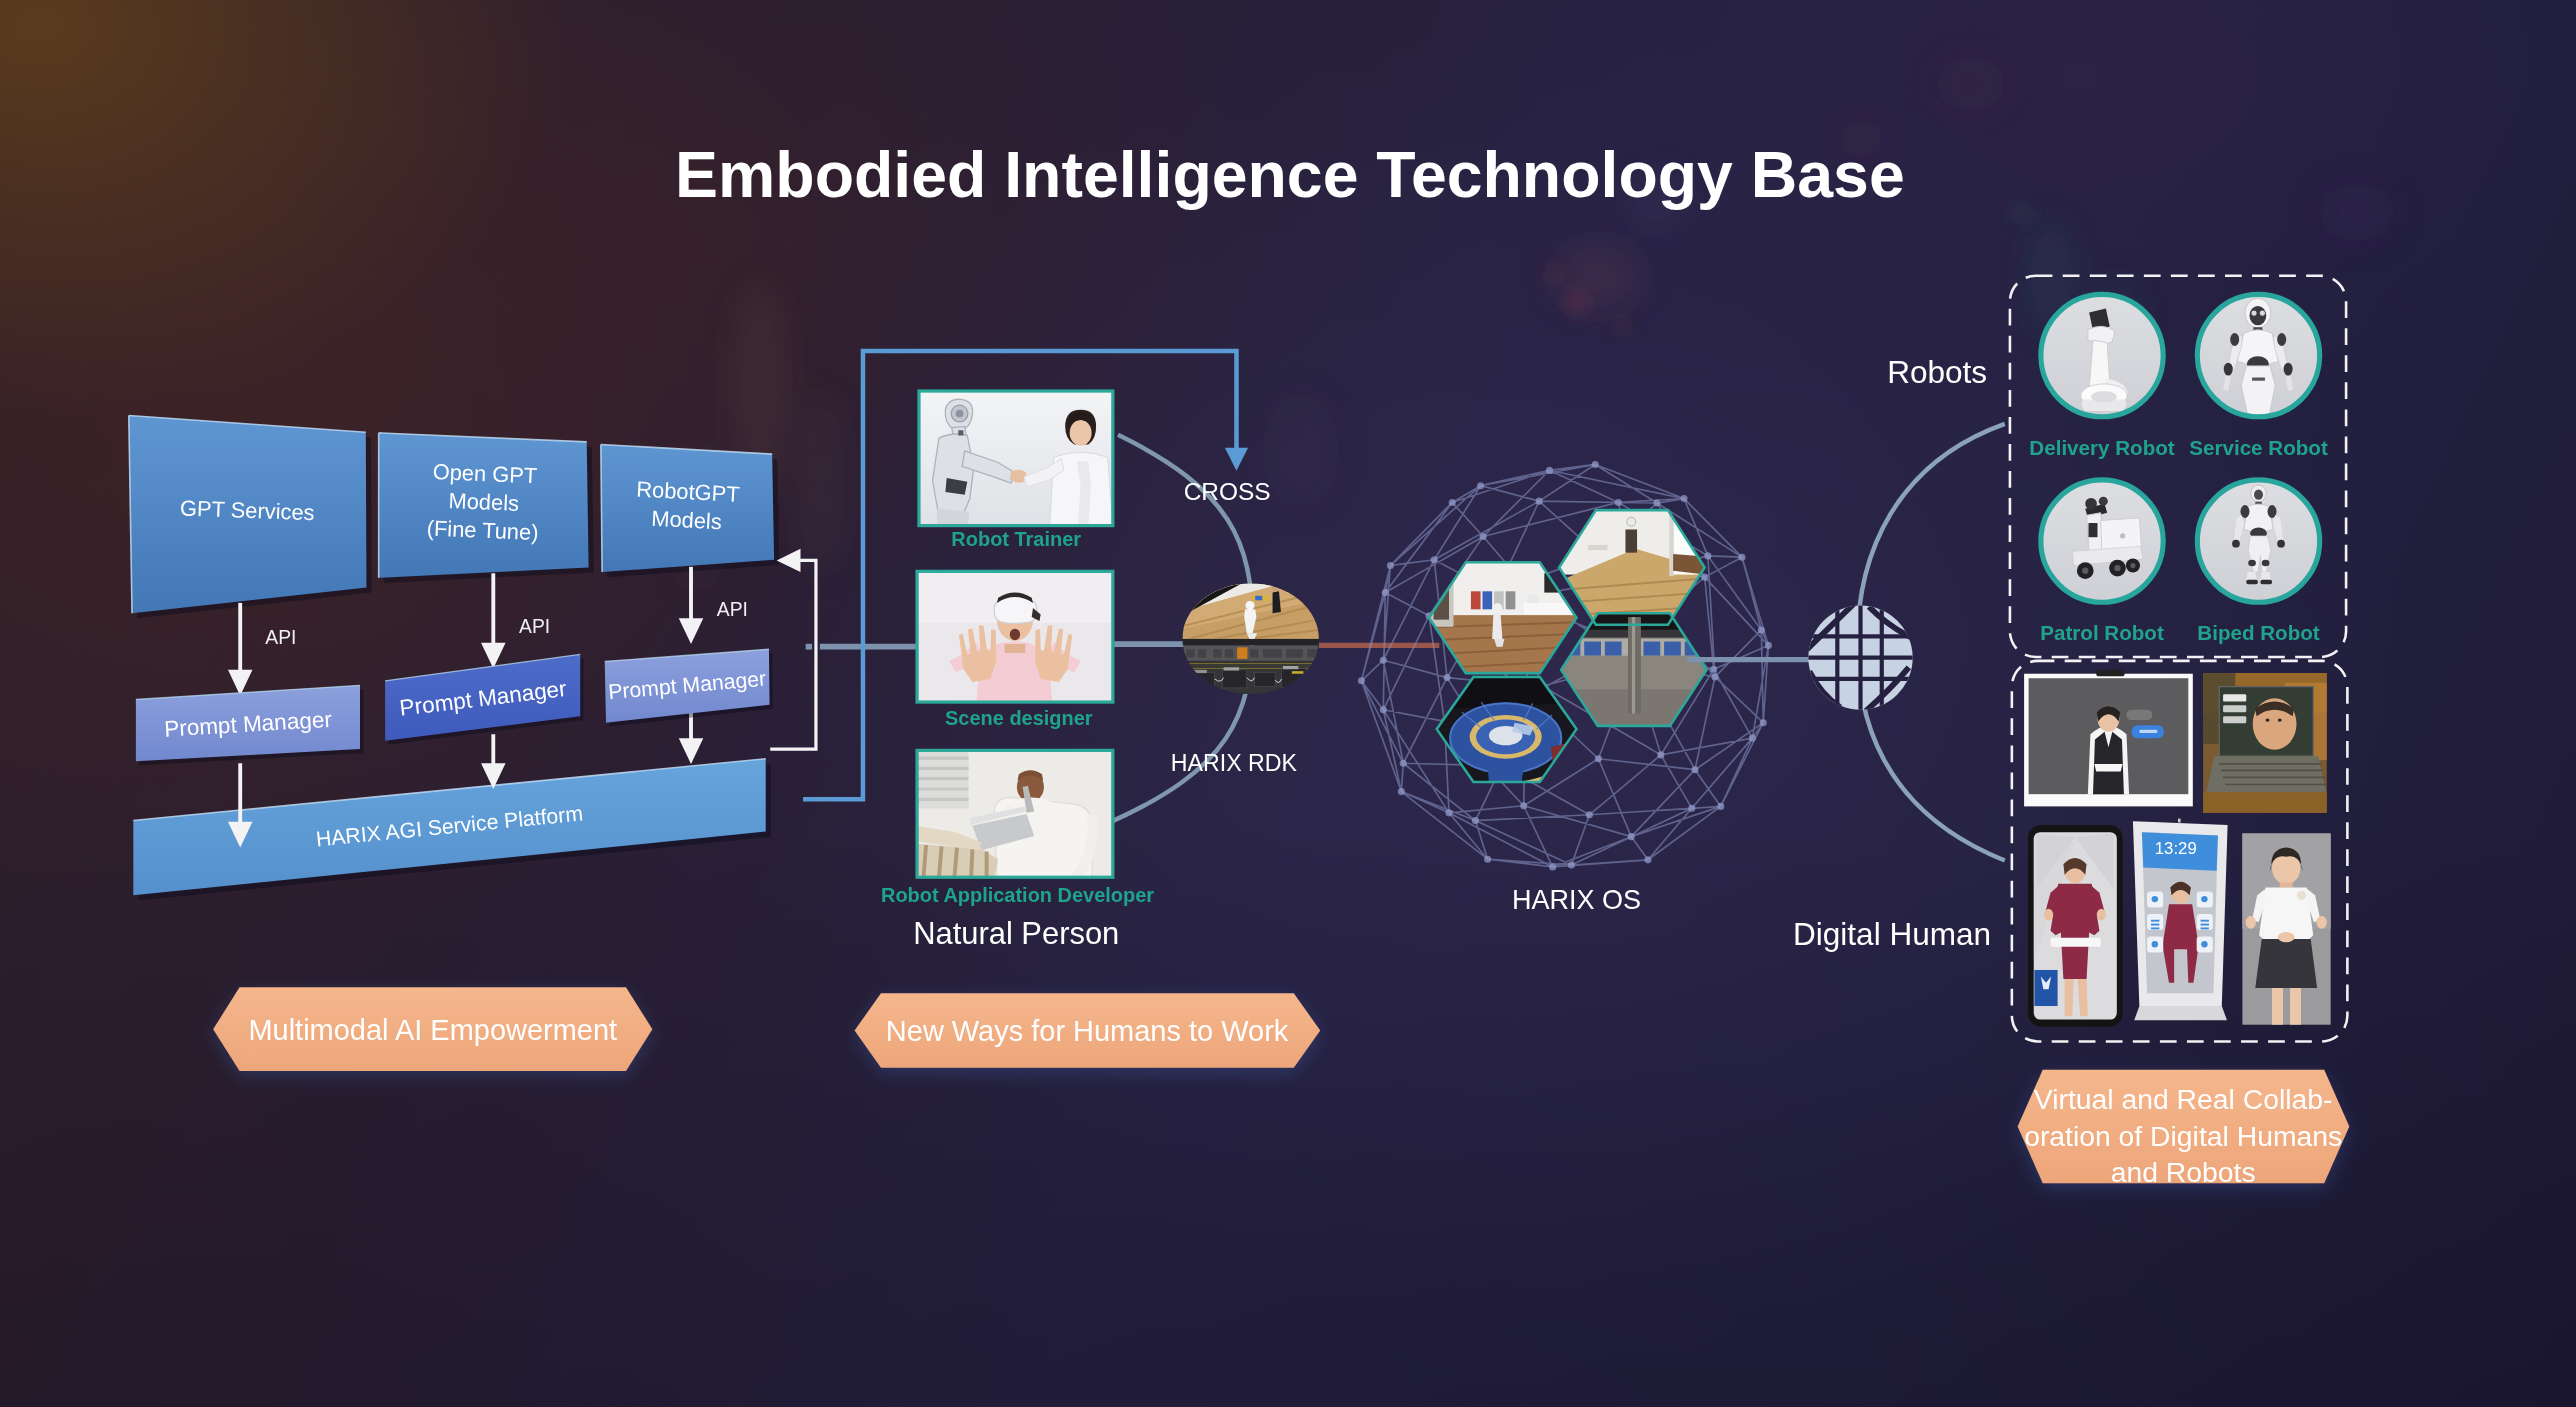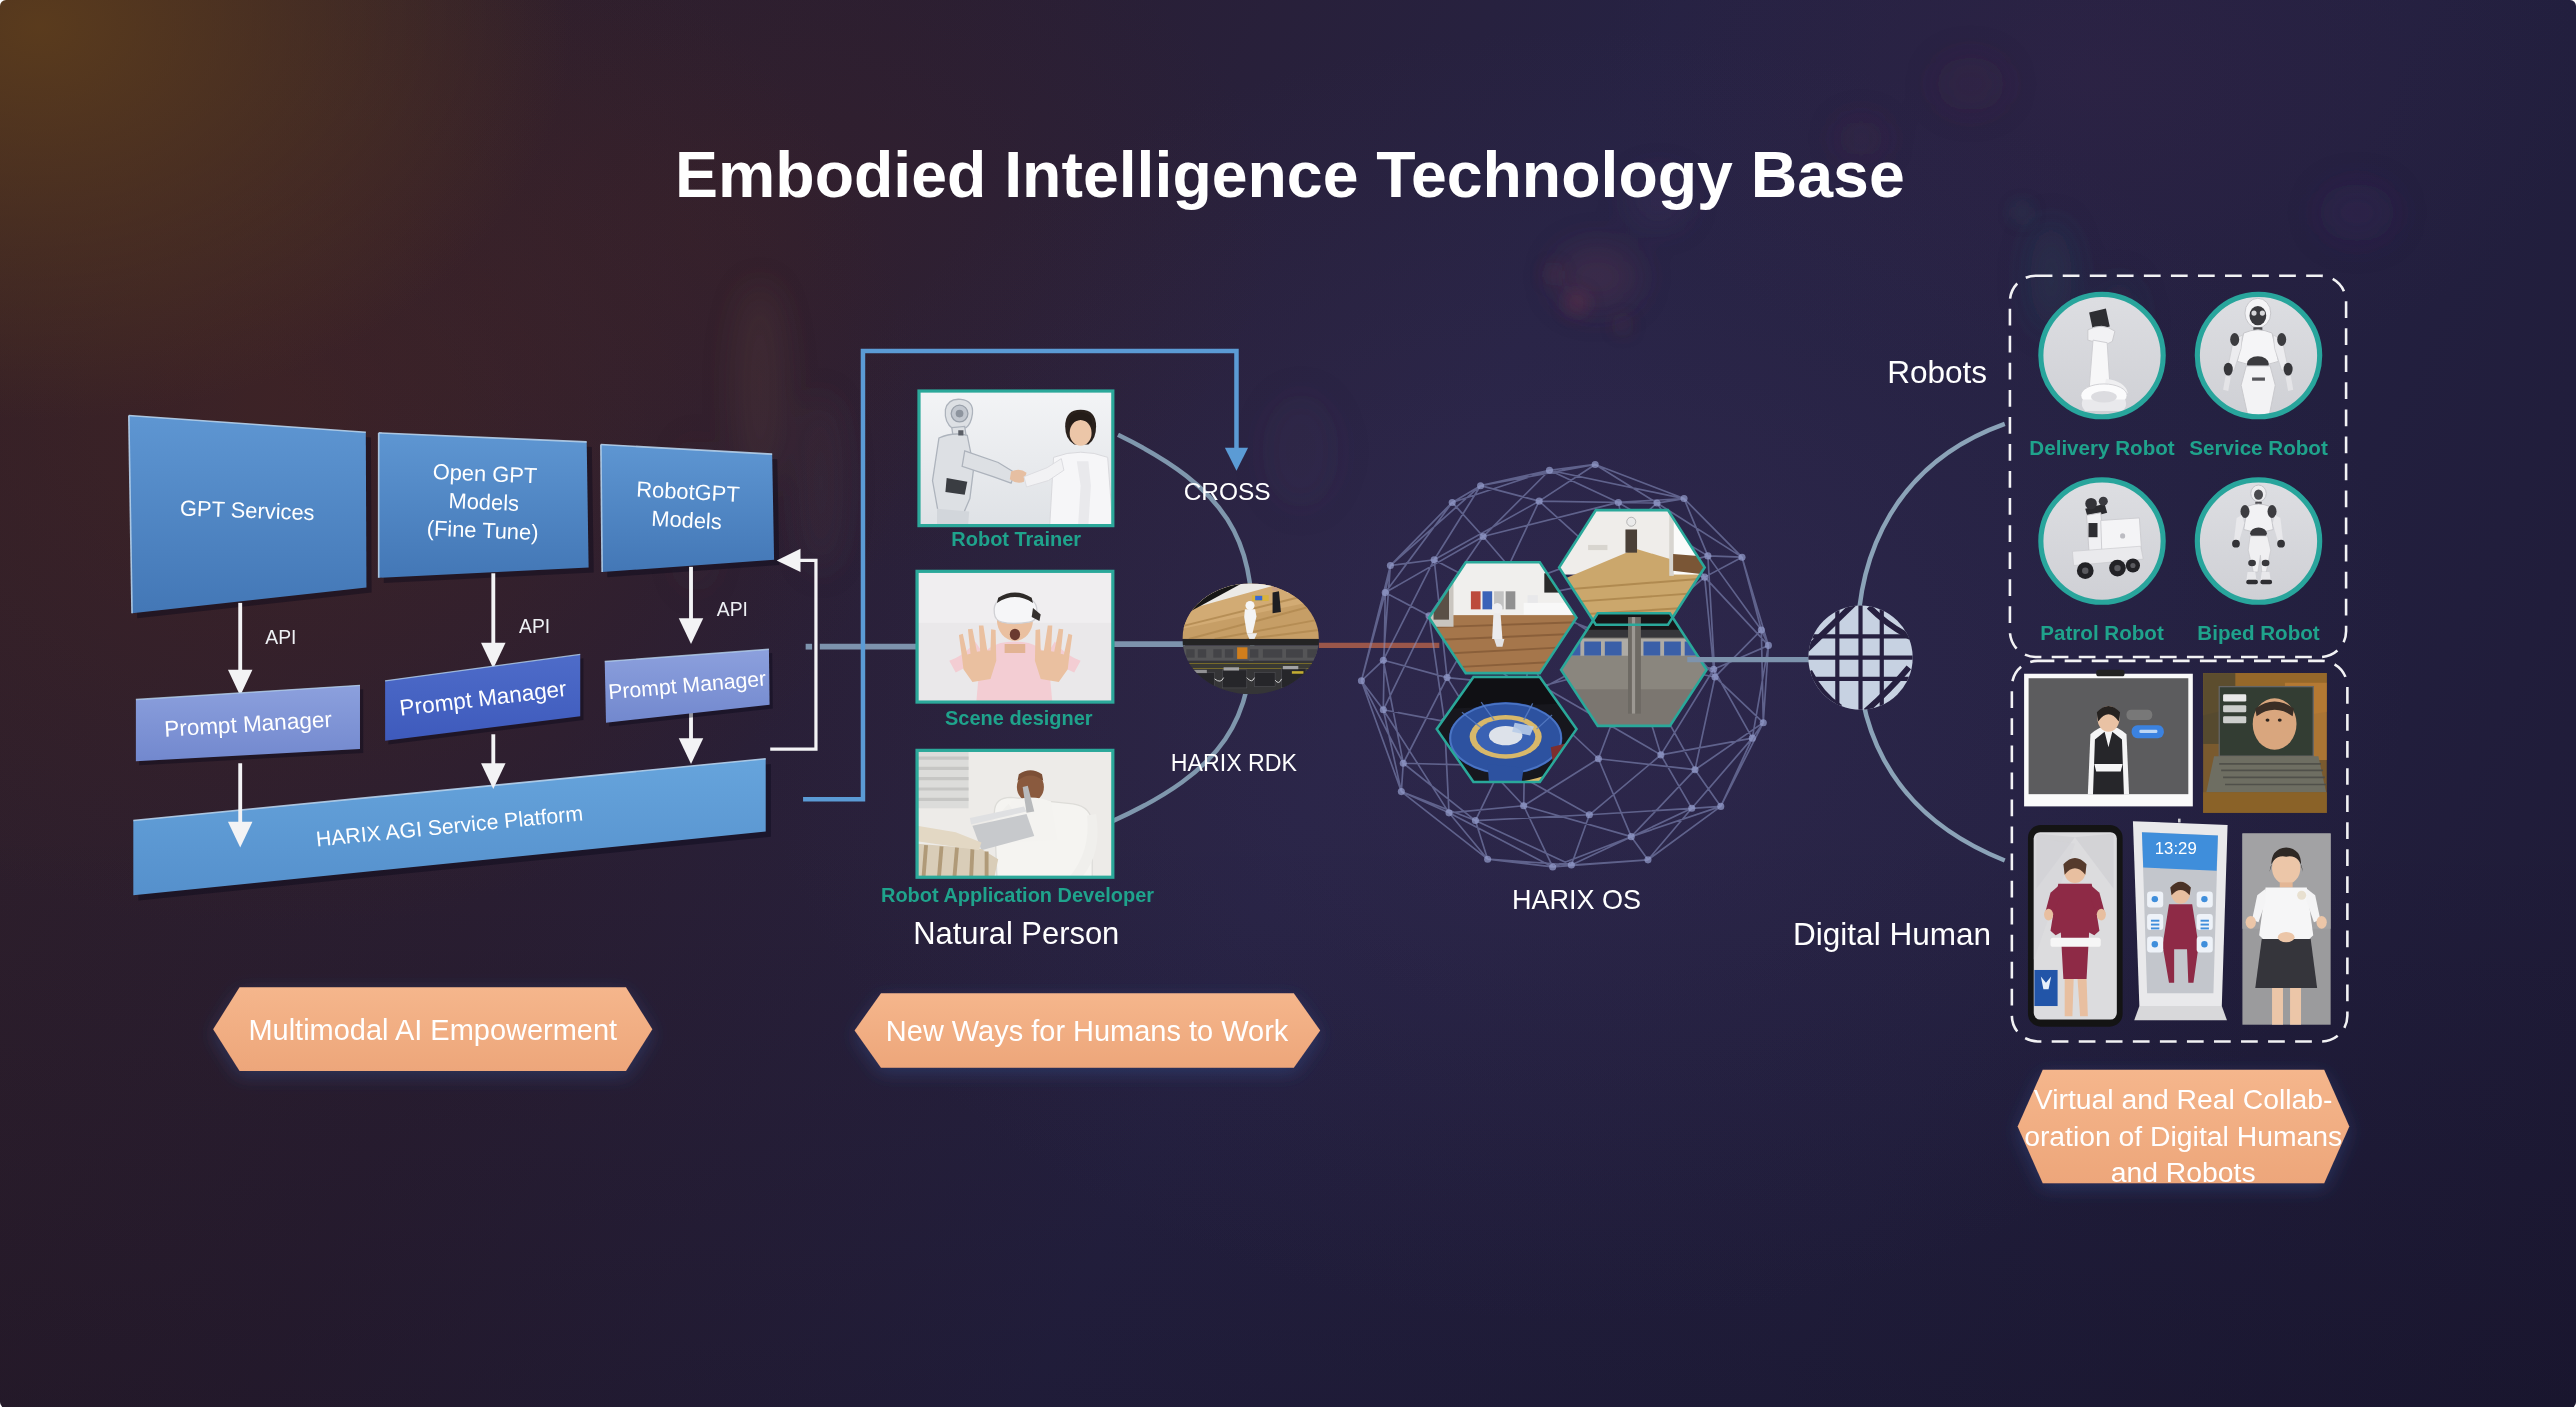"Embodied Intelligence Technology Base" #stage { border-radius: 6px -> none }
